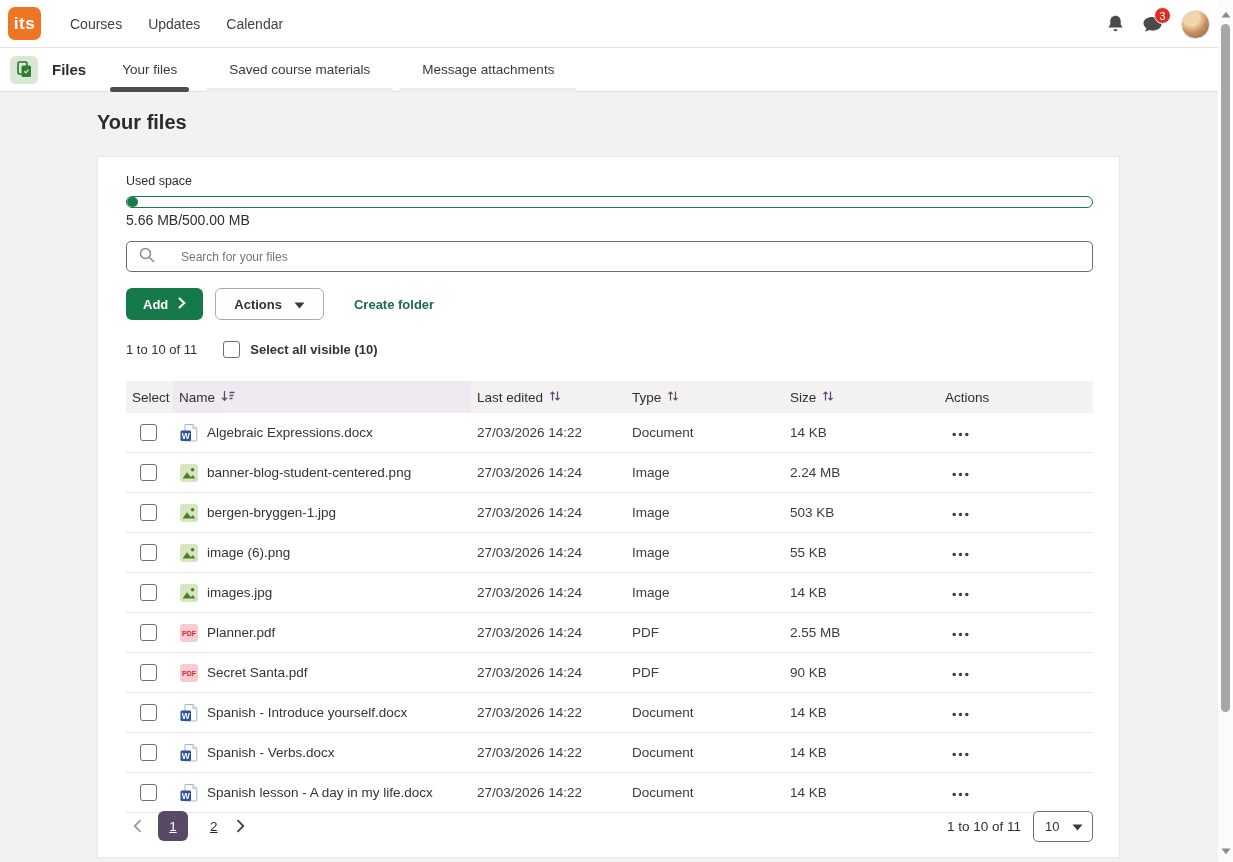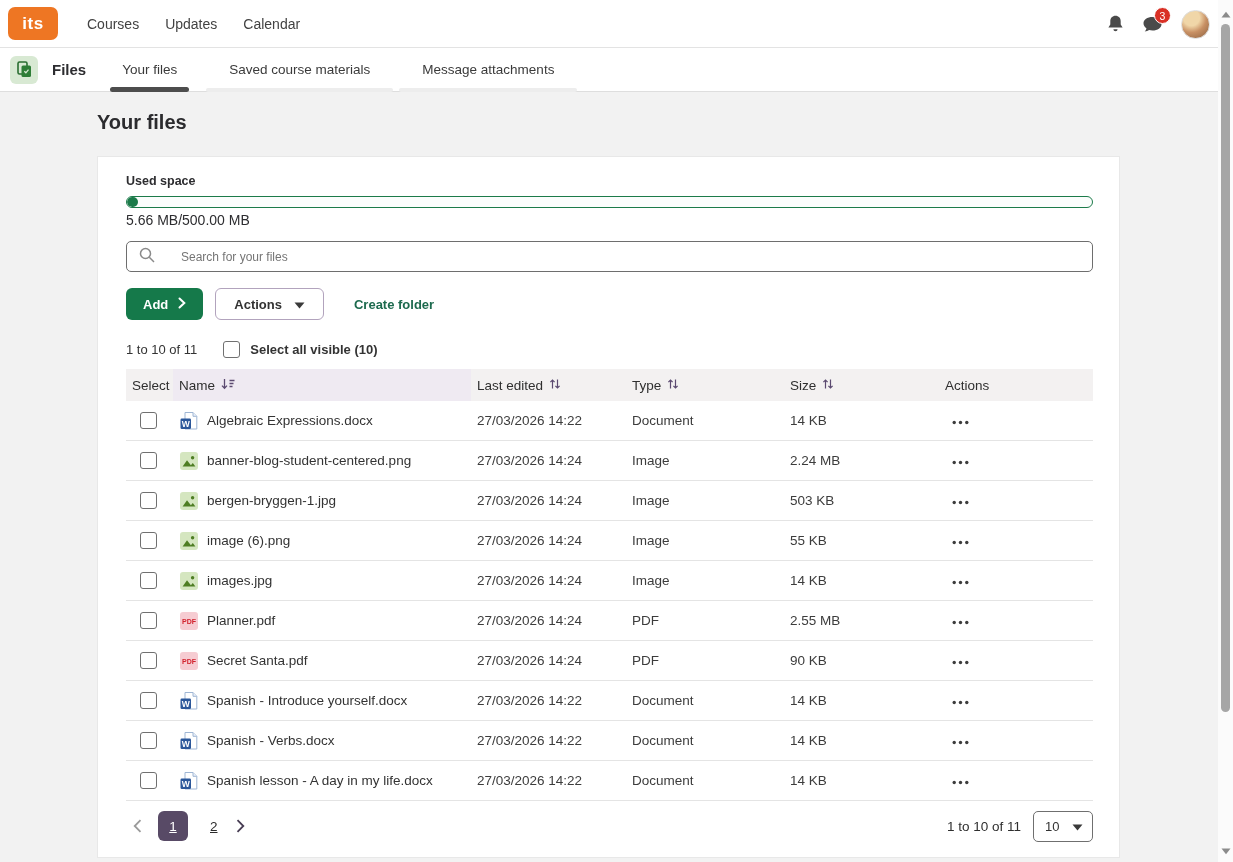"its" .logo { width: 50px -> 33px }
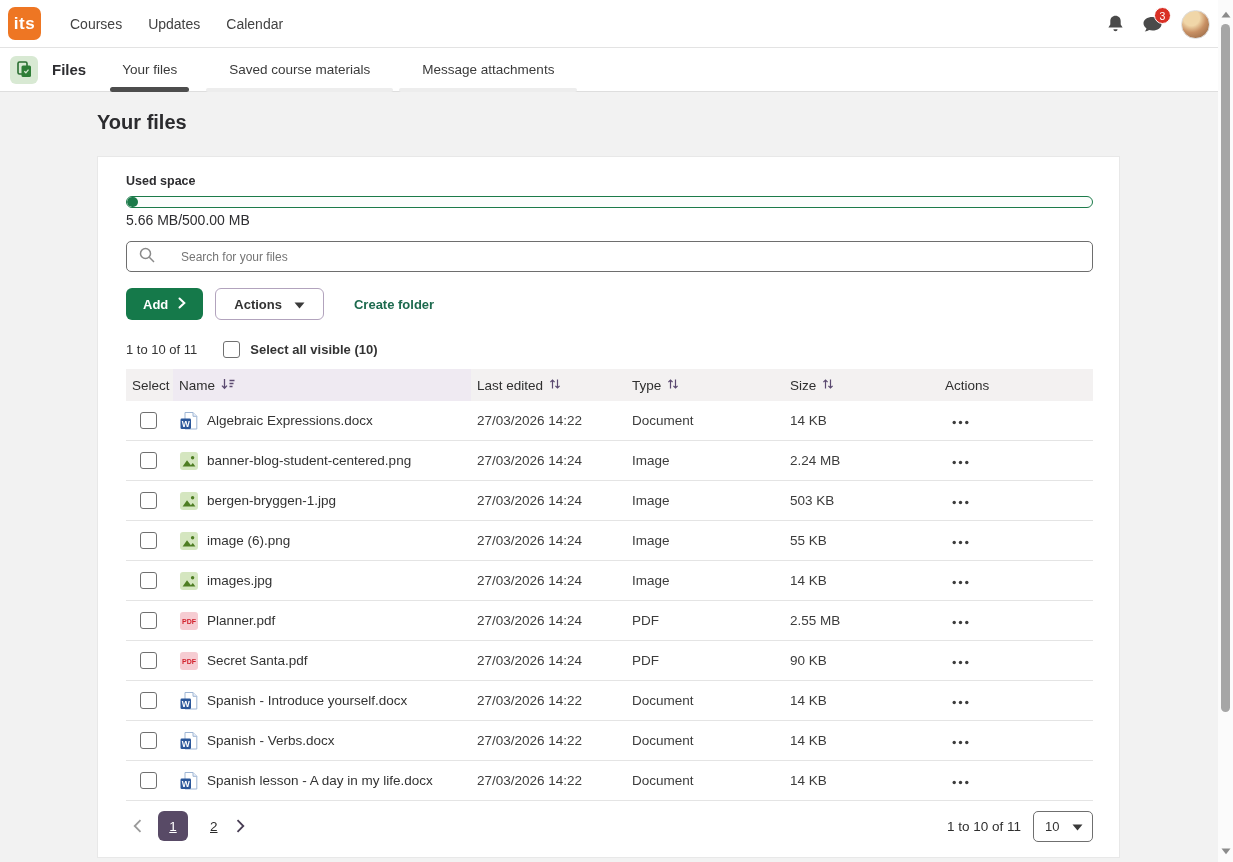"Used space" .used-space-label { font-weight: bold -> normal }
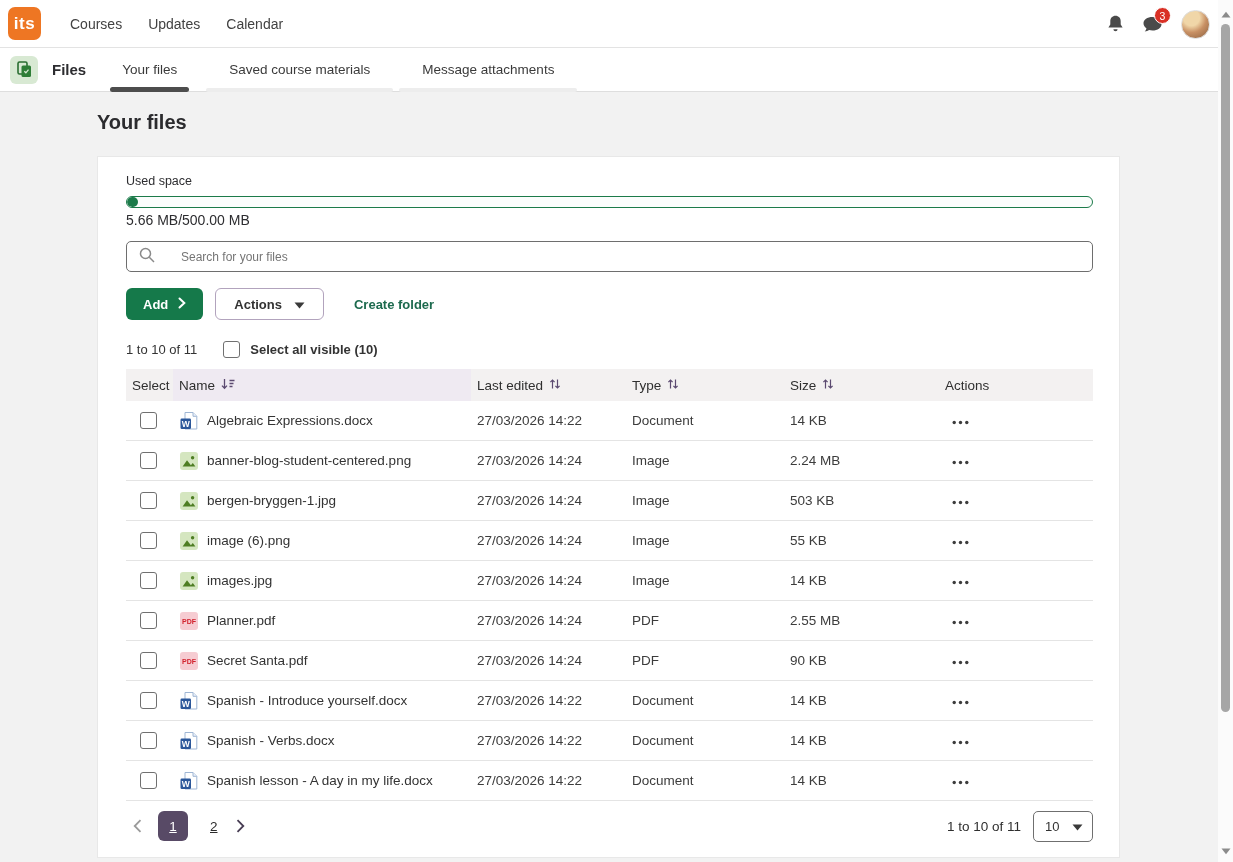"Select" .t-head { margin-top: none -> 12px }
